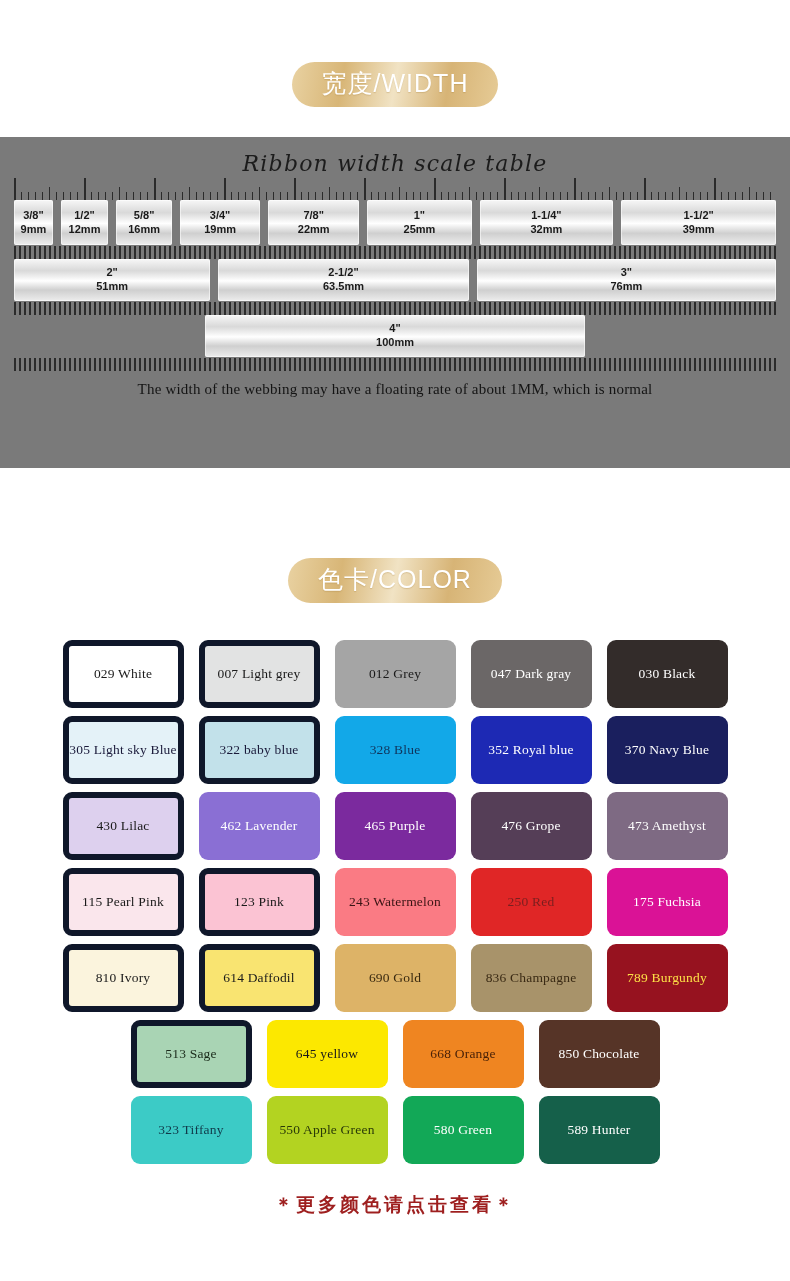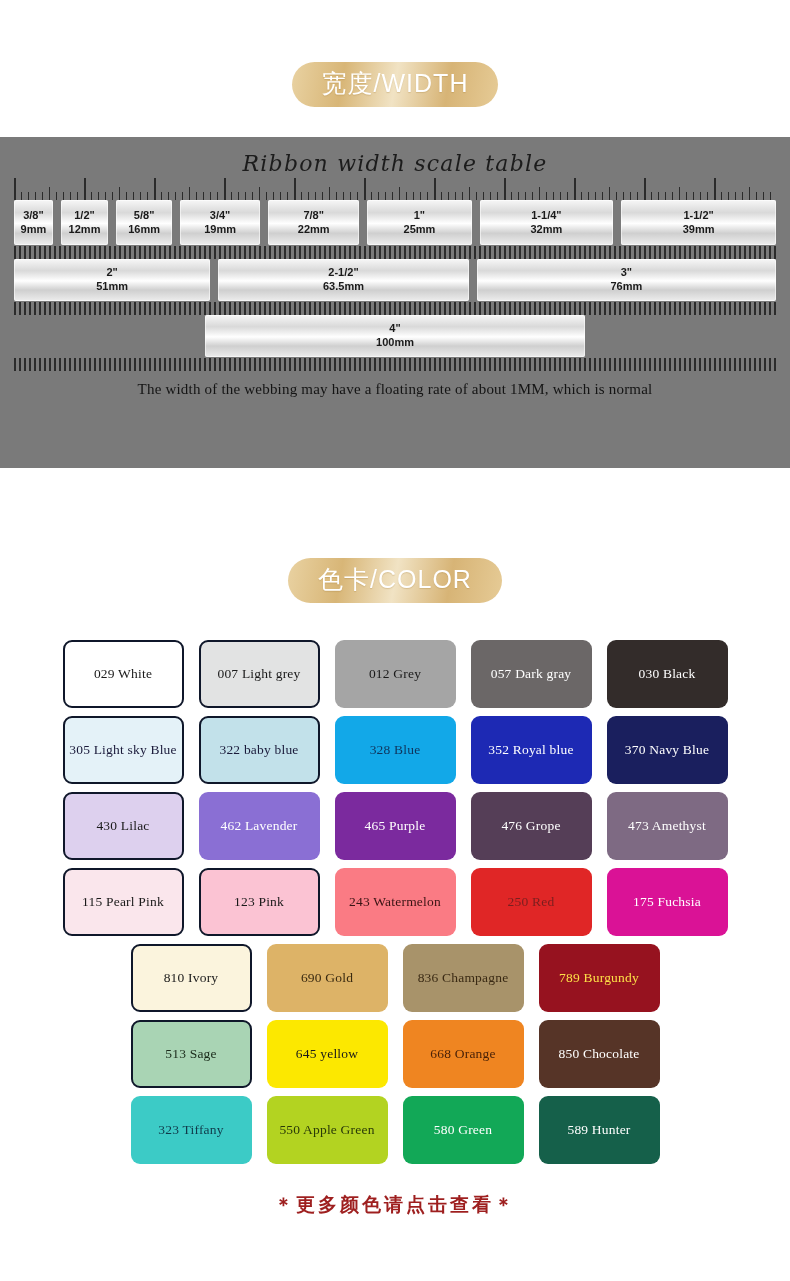"029 White" .swatch.bordered { border: 2px solid #0f172a -> 6px solid #0f172a }
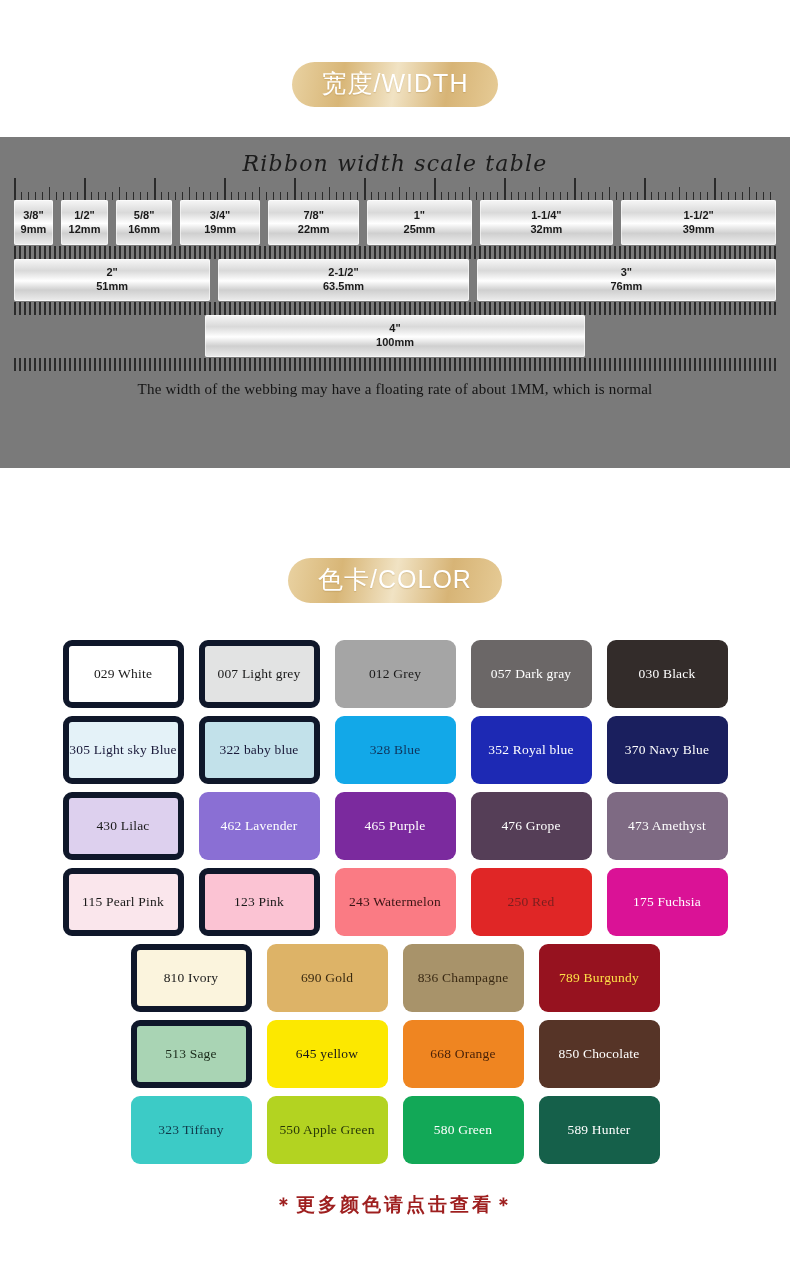"057 Dark gray" div.swatch { text: 057 -> 047 }
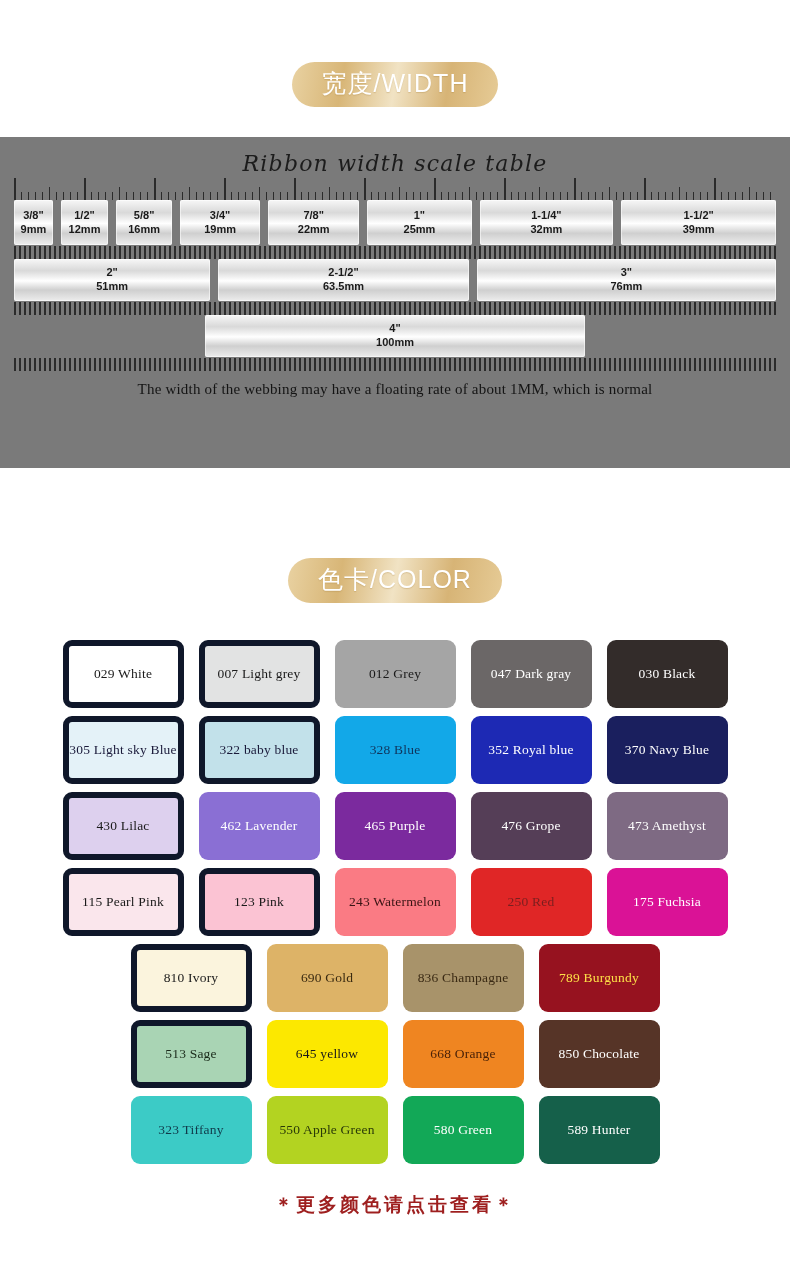"614 Daffodil" div.swatch { html: none -> <div>614 Daffodil</div> }
